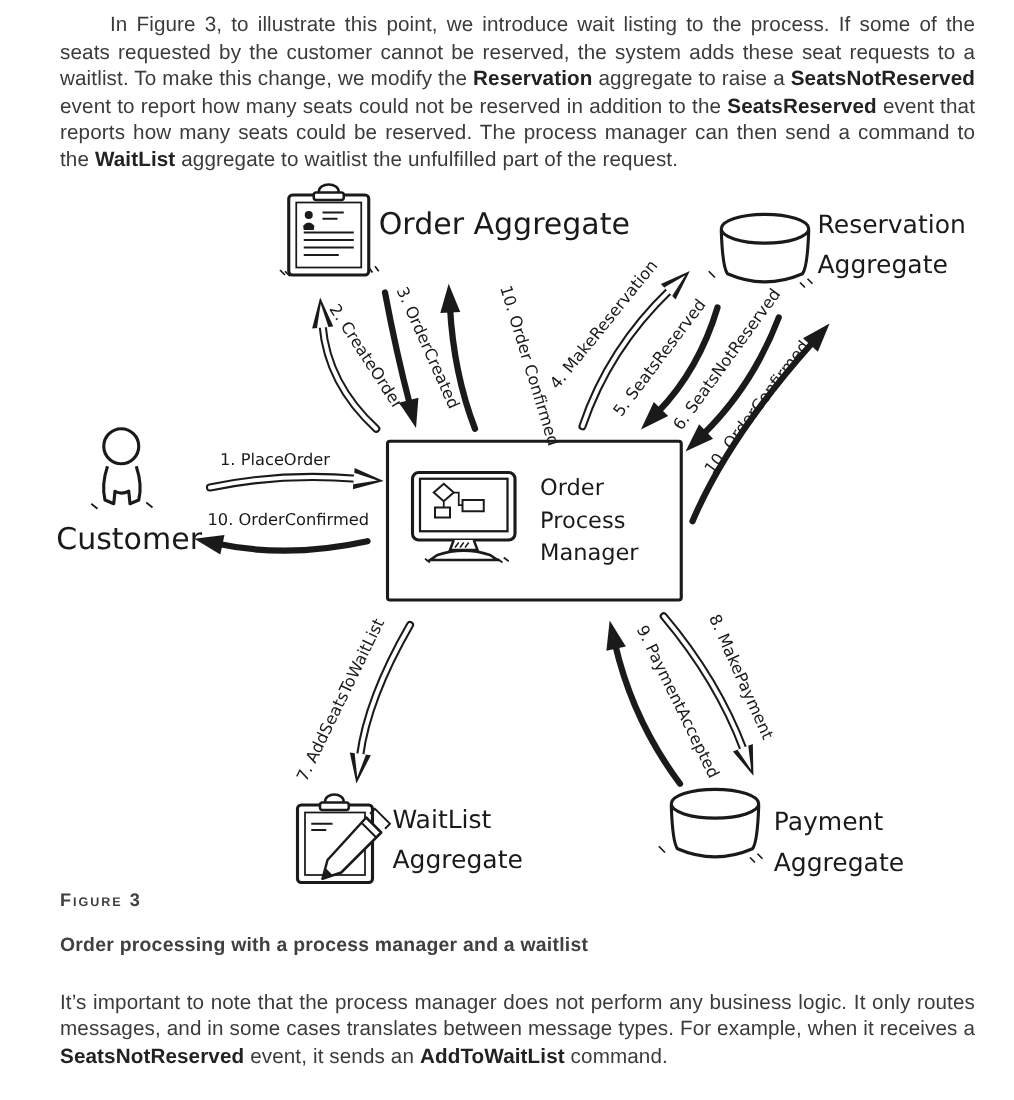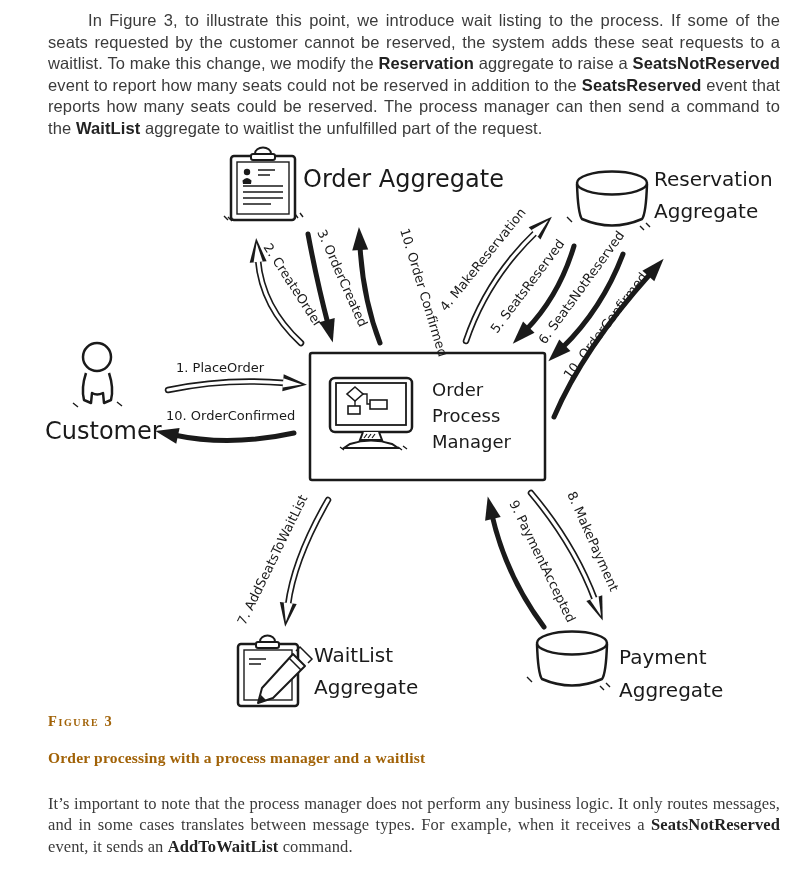"Figure 3" .caption { color: #a16207 -> #404040; font-family: Liberation Serif, serif -> Liberation Sans, sans-serif }
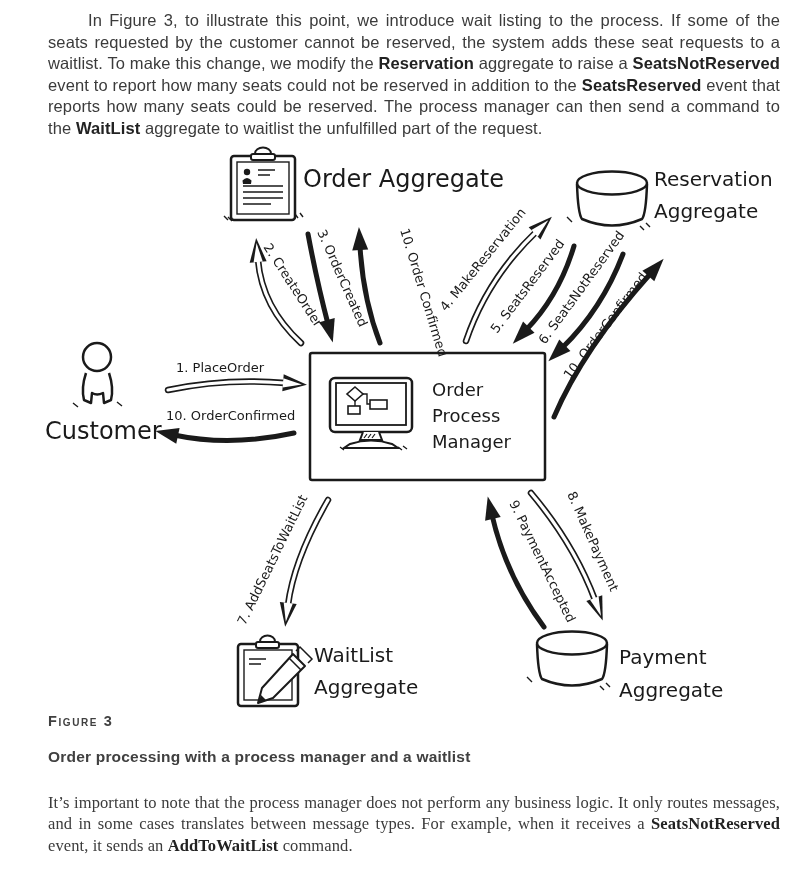"It’s important to note that" .closing { font-family: Liberation Serif, serif -> none }
